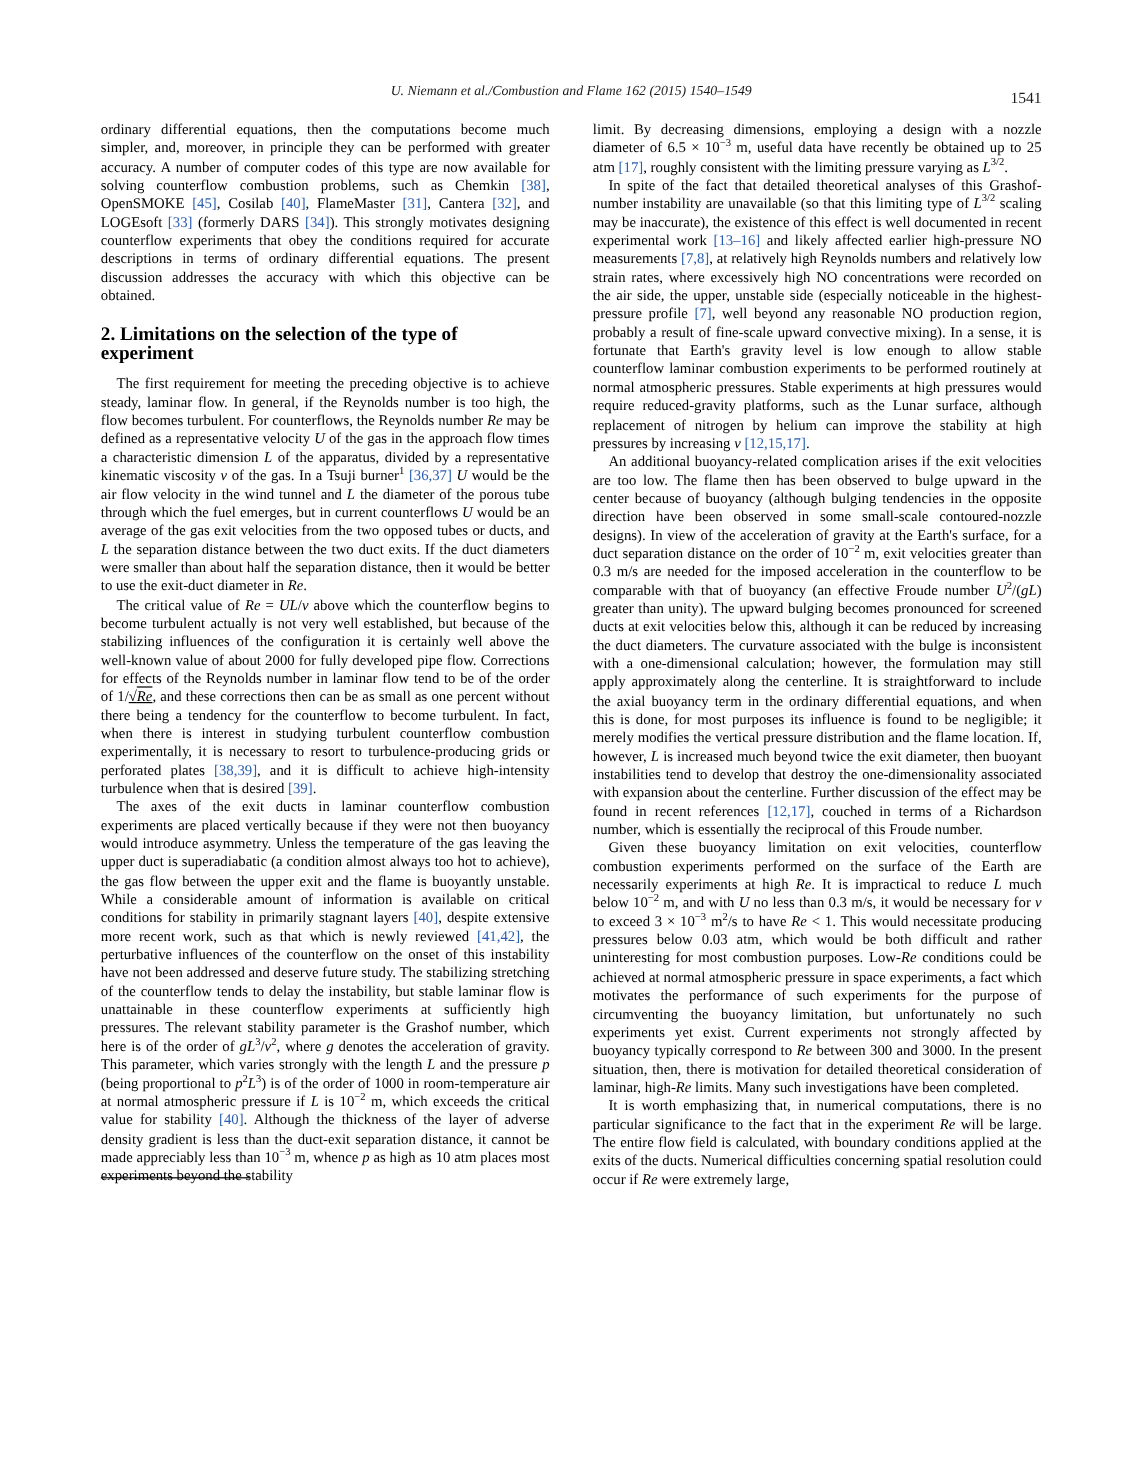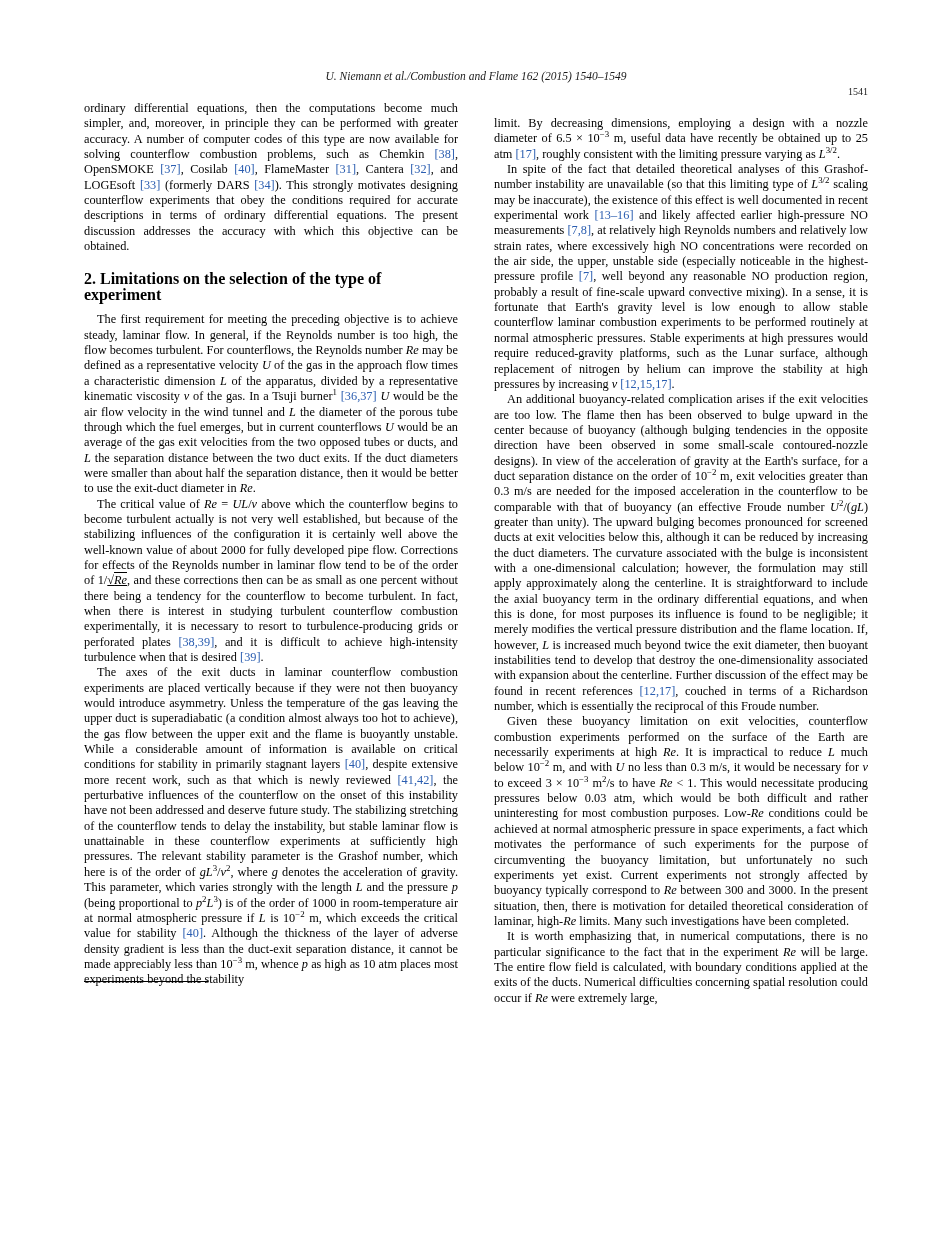"1541" .header .pageno { font-size: 10px -> 13px; top: 16px -> 4px }
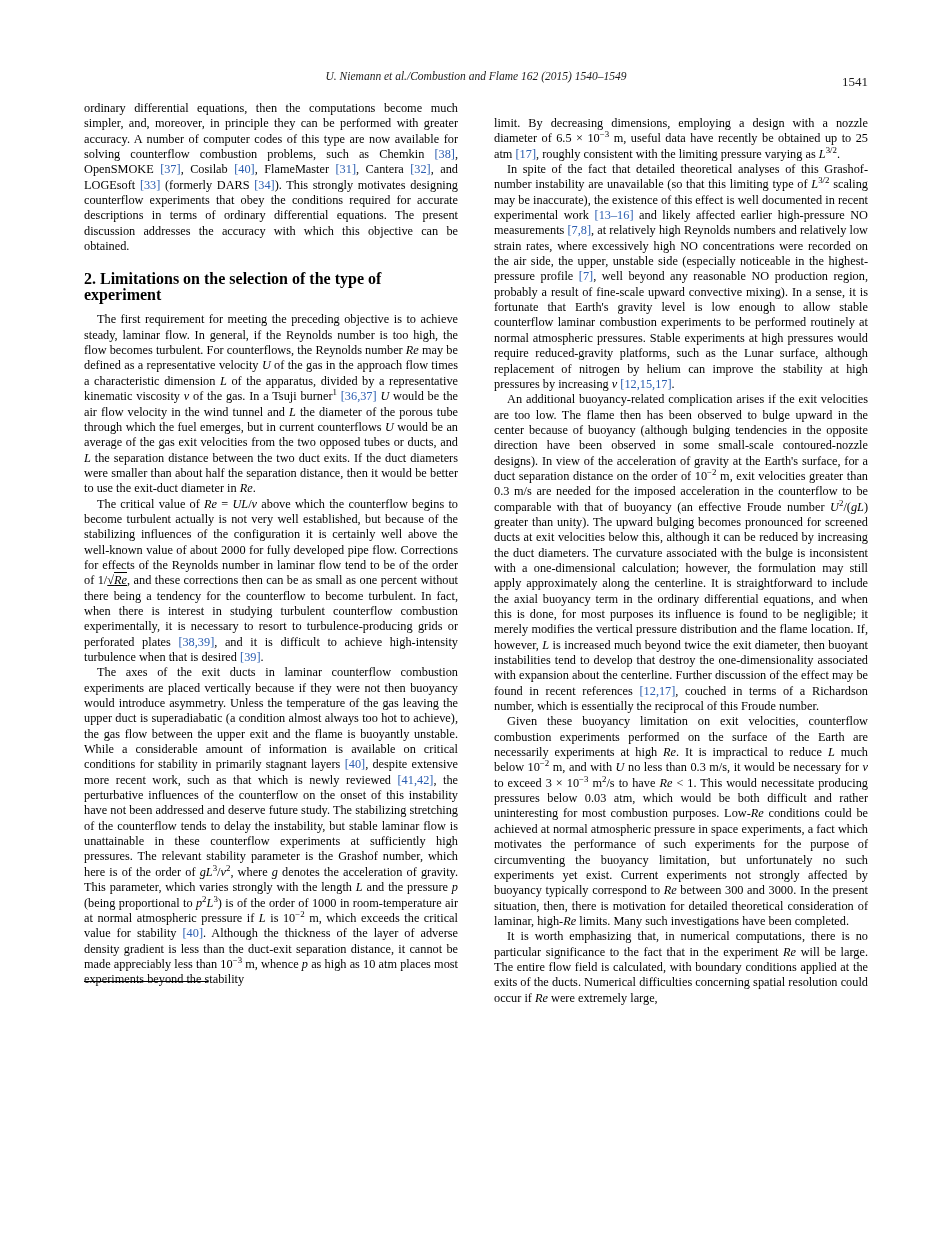"limit. By decreasing dimensions," .col-right { margin-top: 15px -> none }
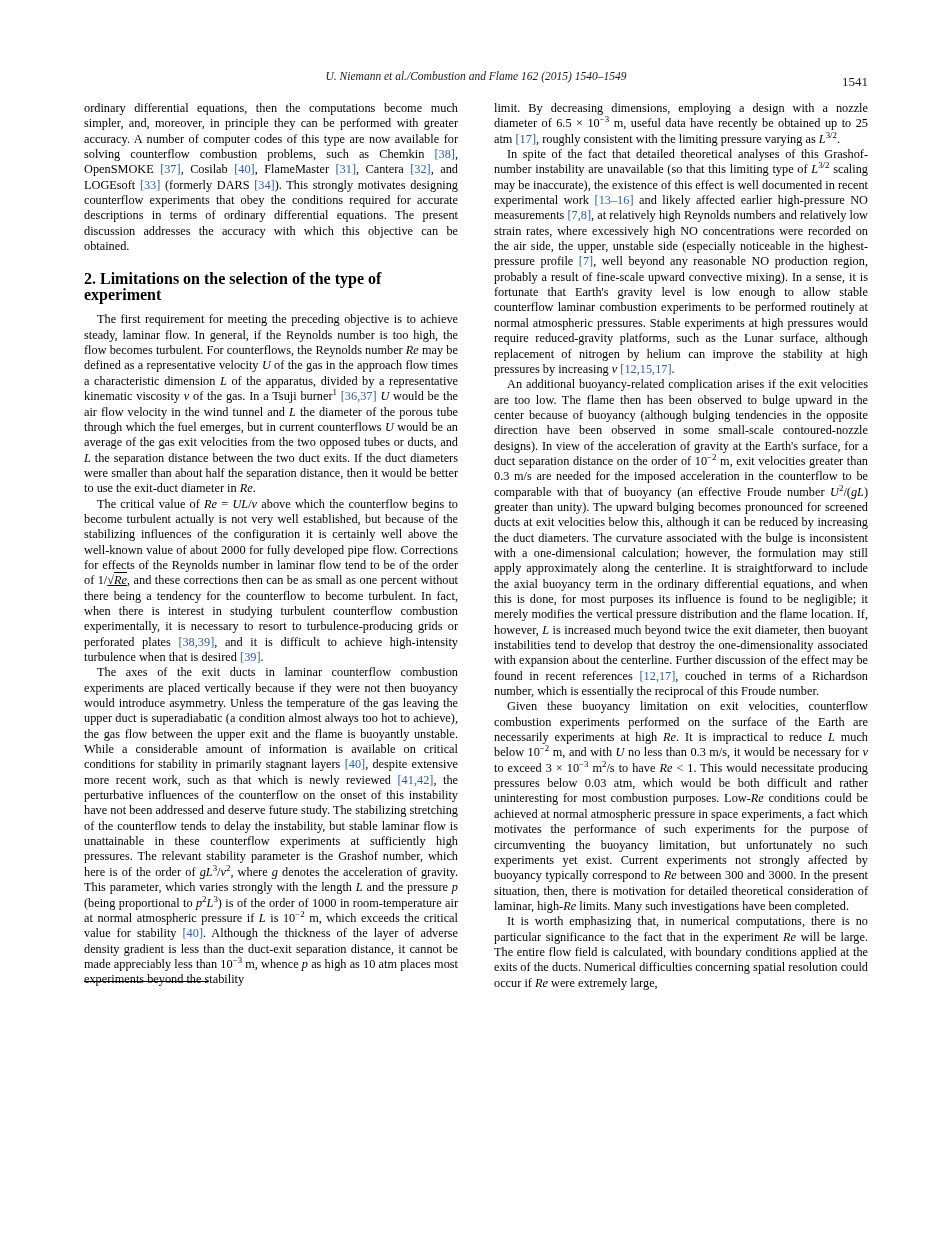"[37]" span.cite { text: 37 -> 45 }
